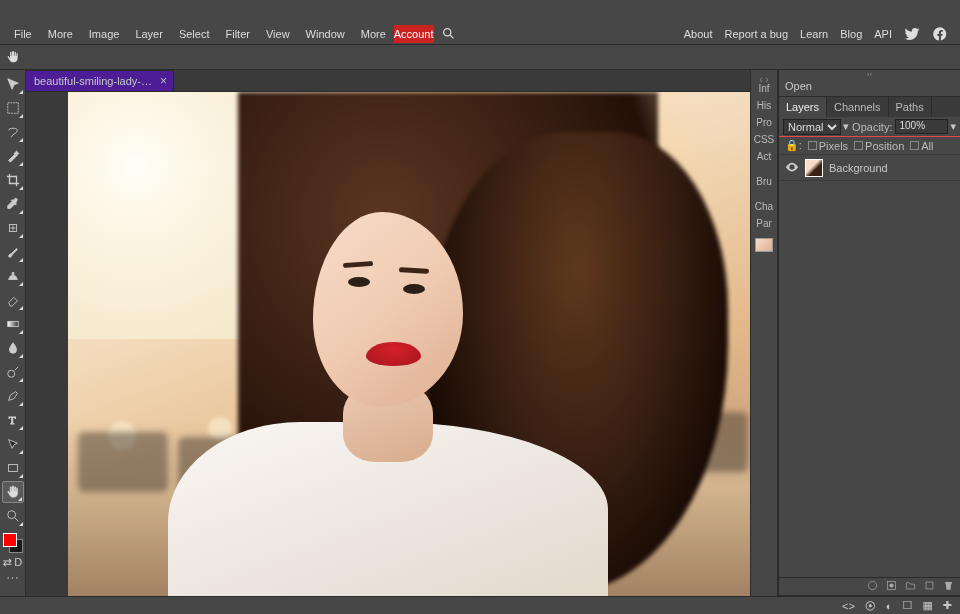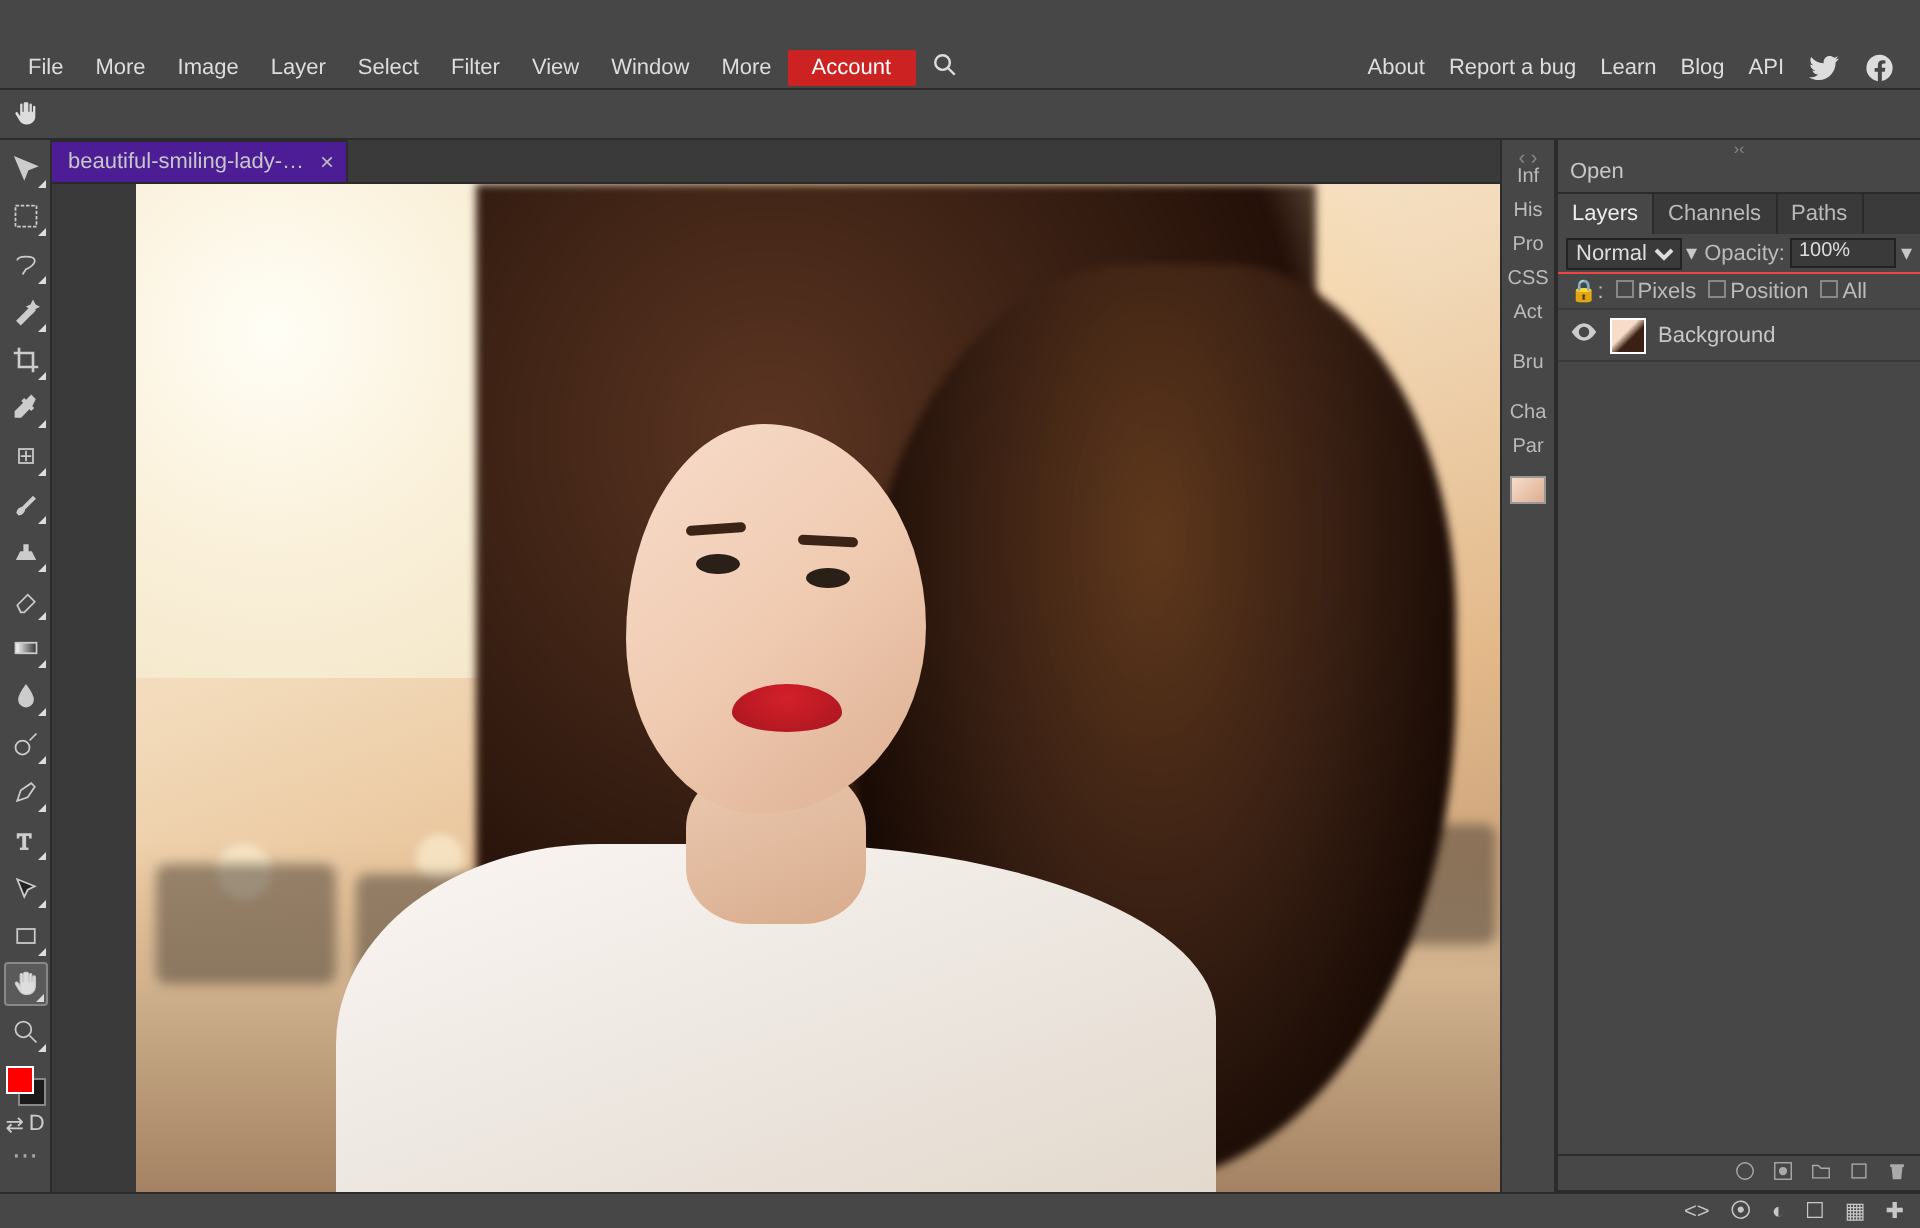"Account" .menubar .menu-item.account { padding: 3px 12px -> 3px 0 }
